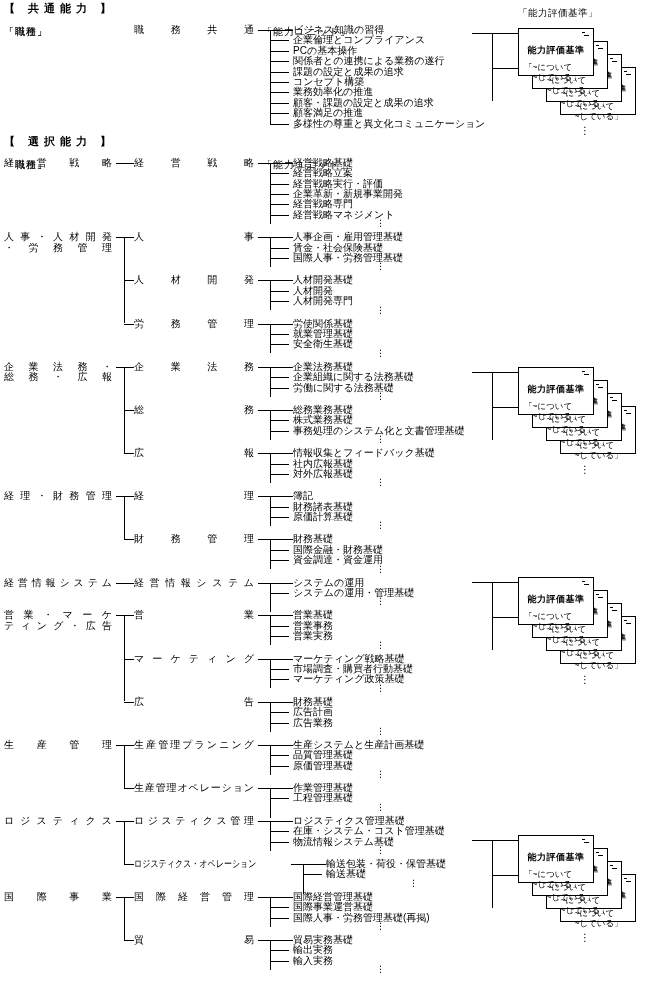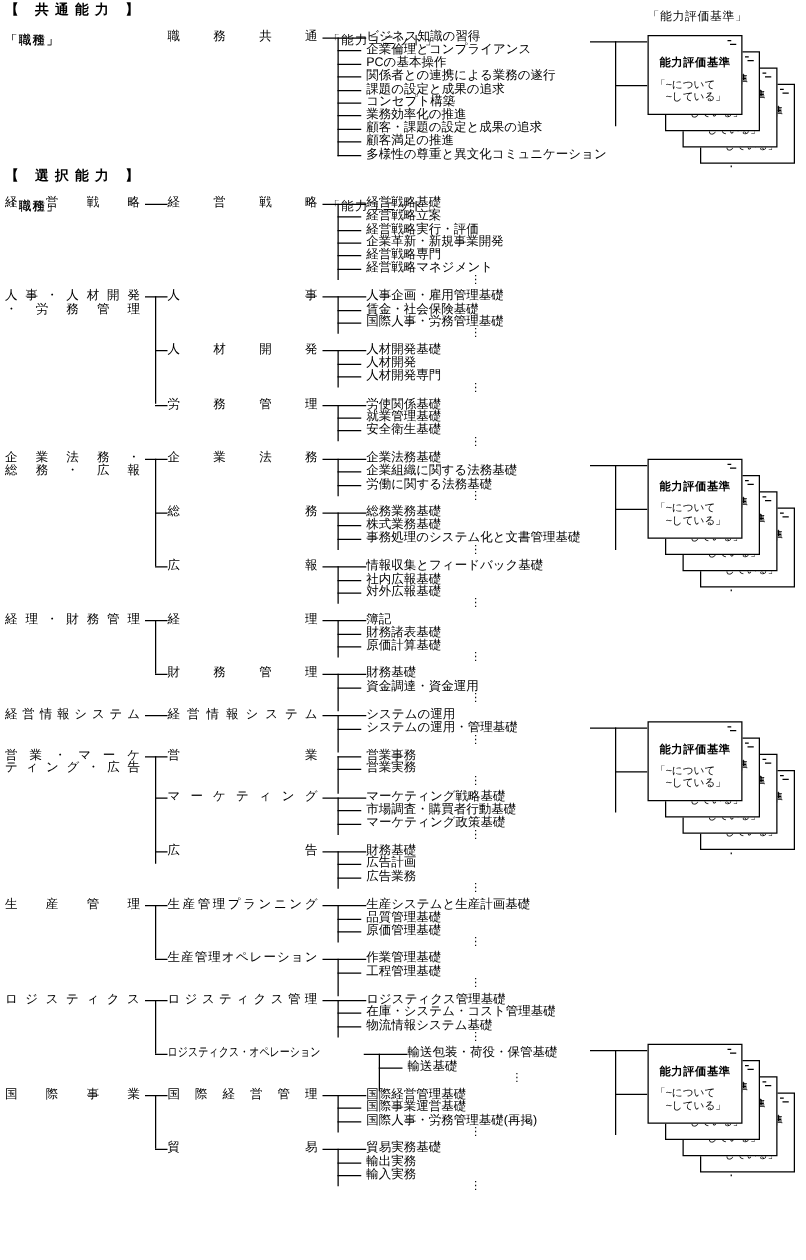"能力評価基準" .card { height: 64px -> 48px }
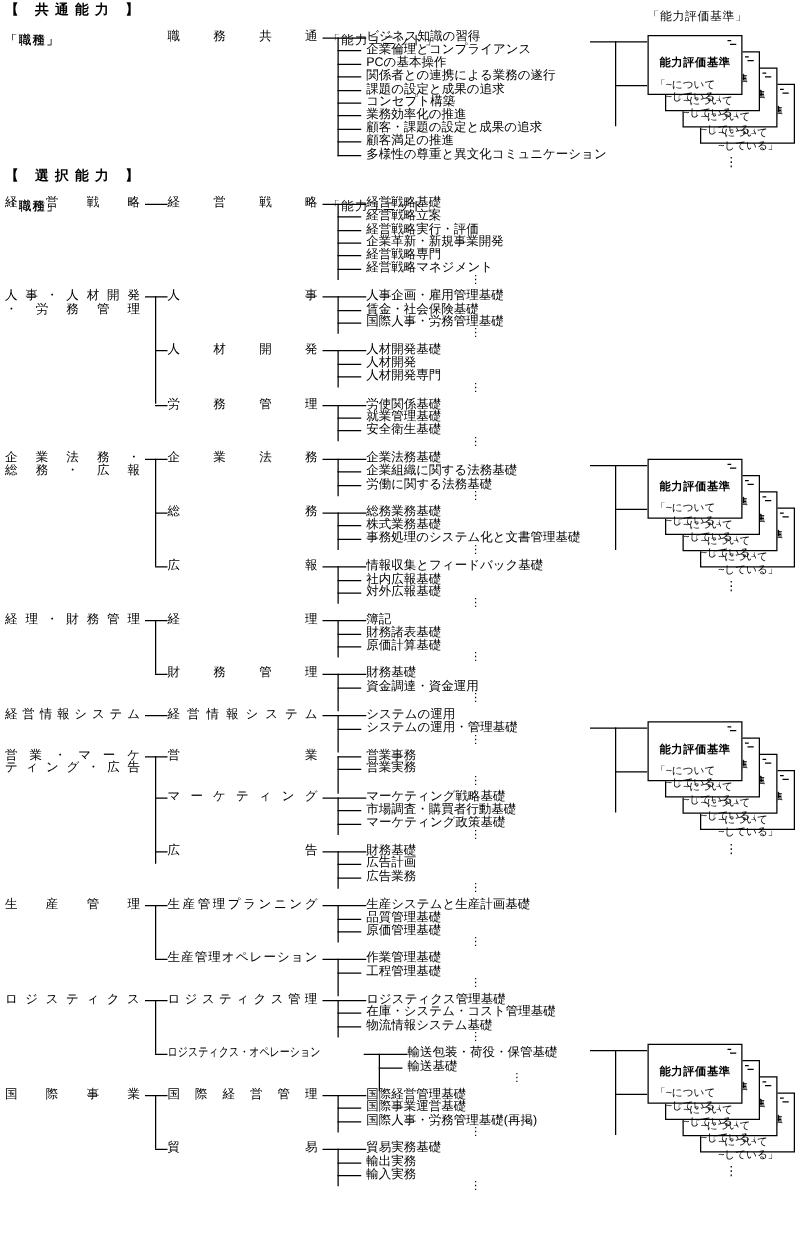"国際金融・財務基礎" div.unit { html: none -> <div>国際金融・財務基礎</div> }
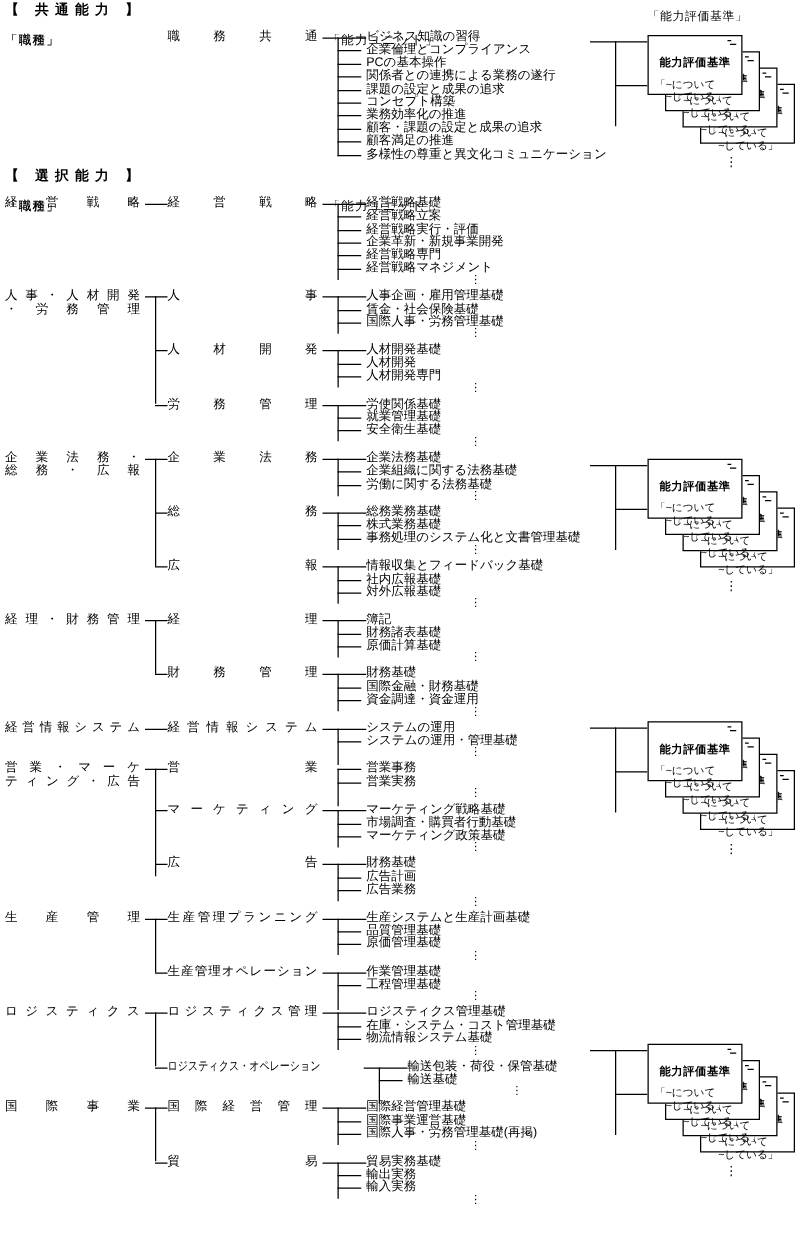"営業基礎" div.unit { html: none -> <div>営業基礎</div> }
